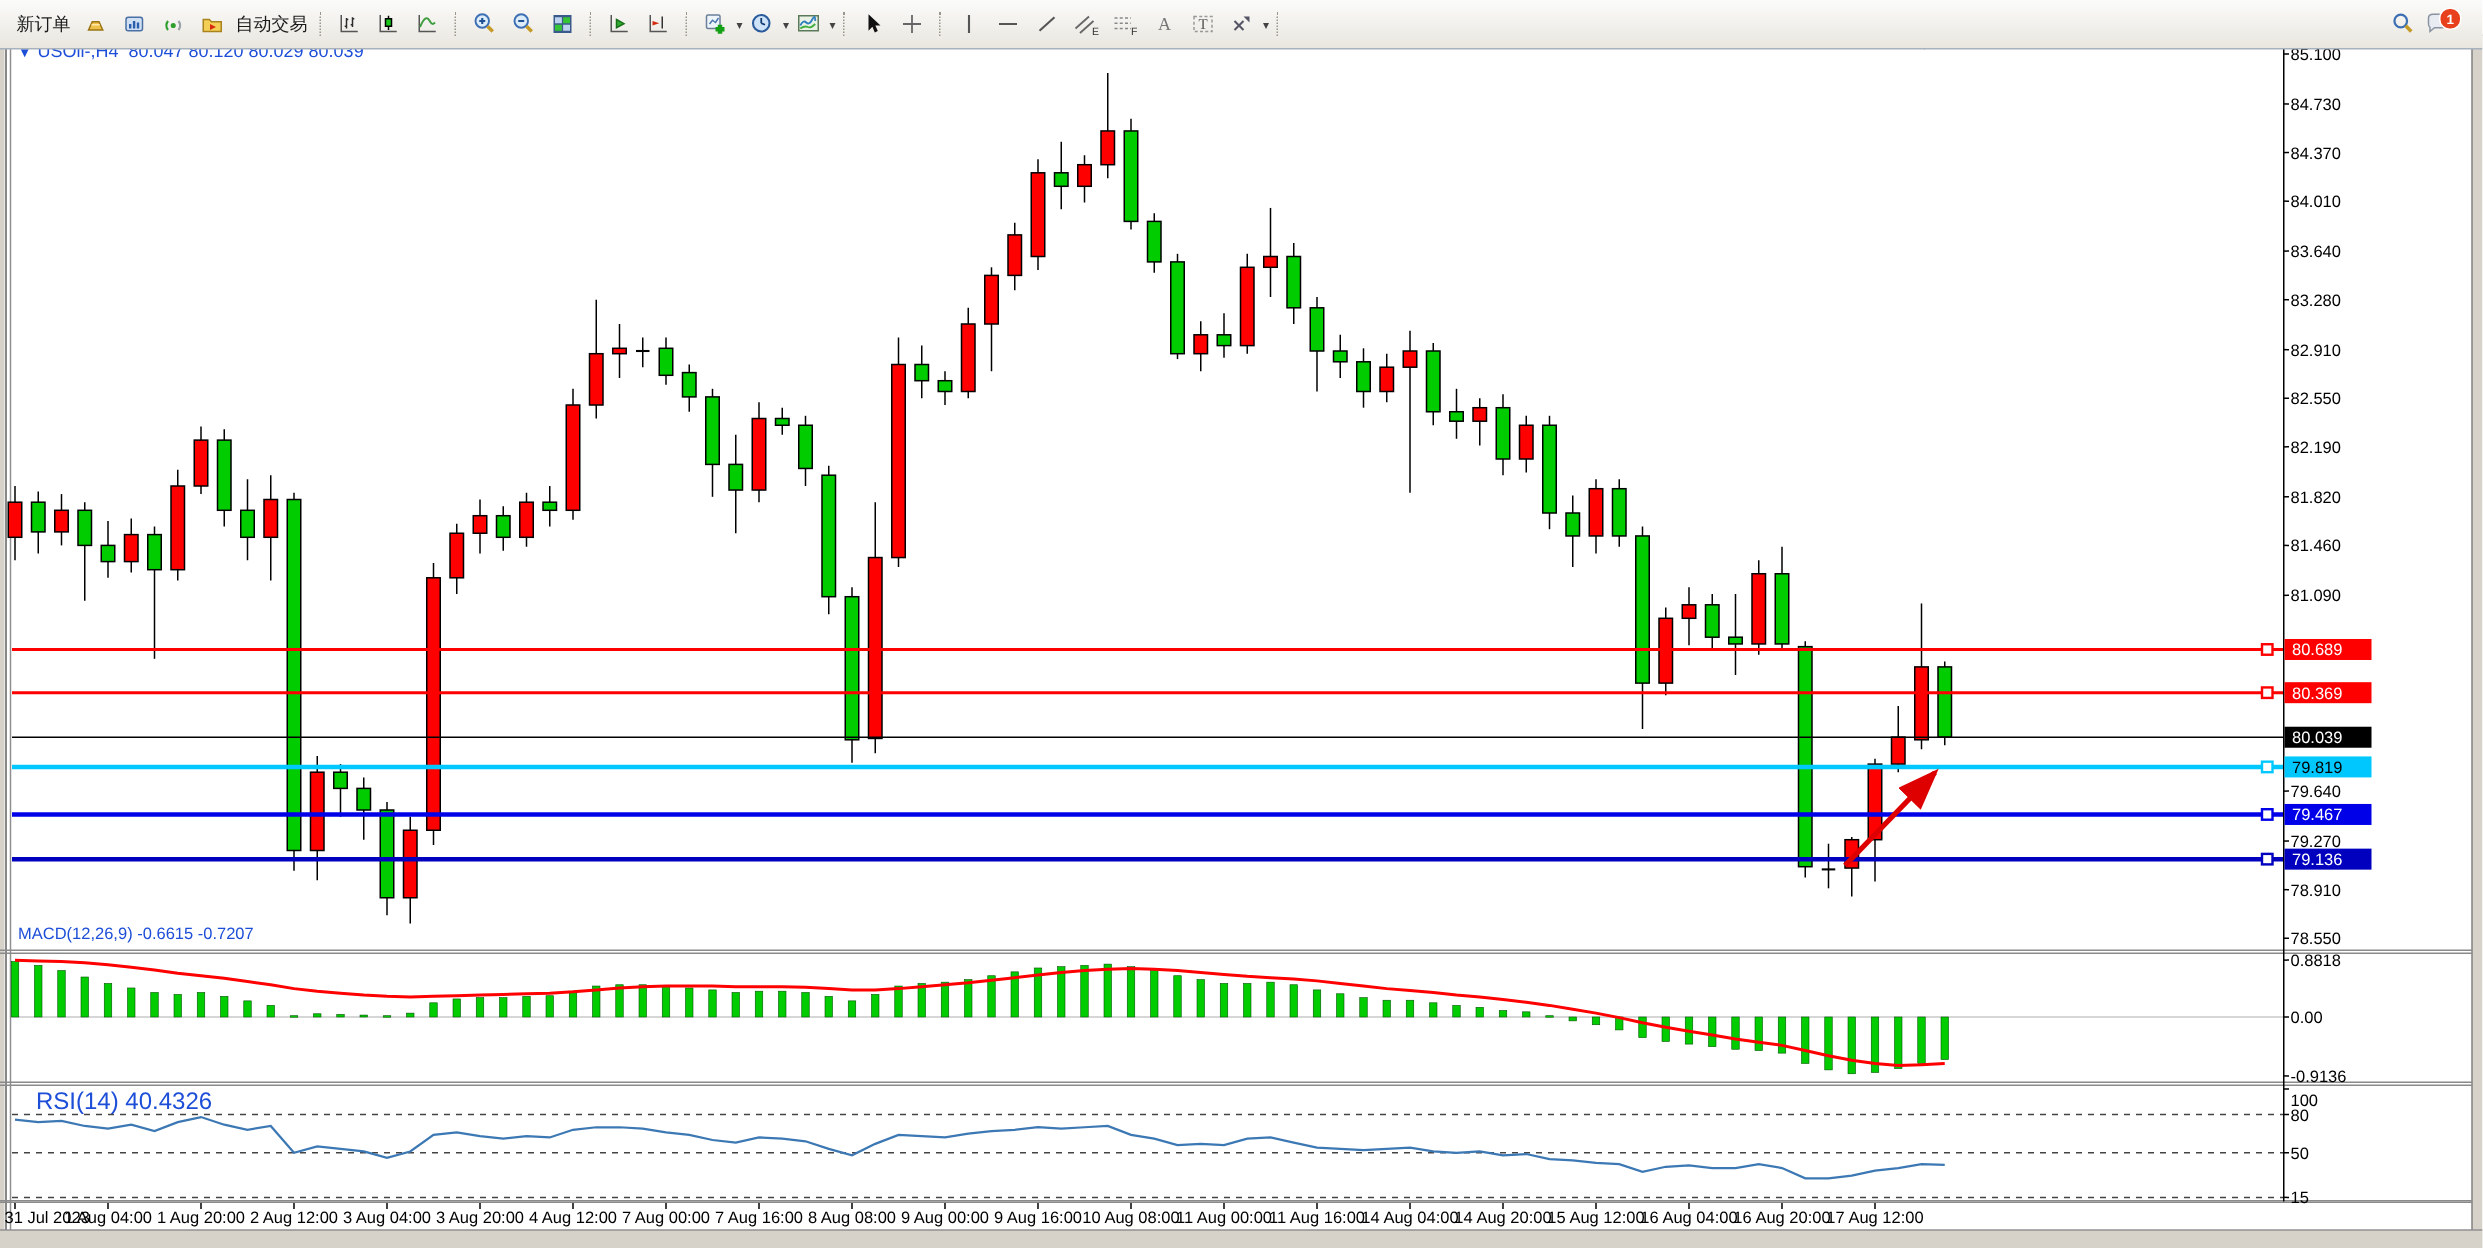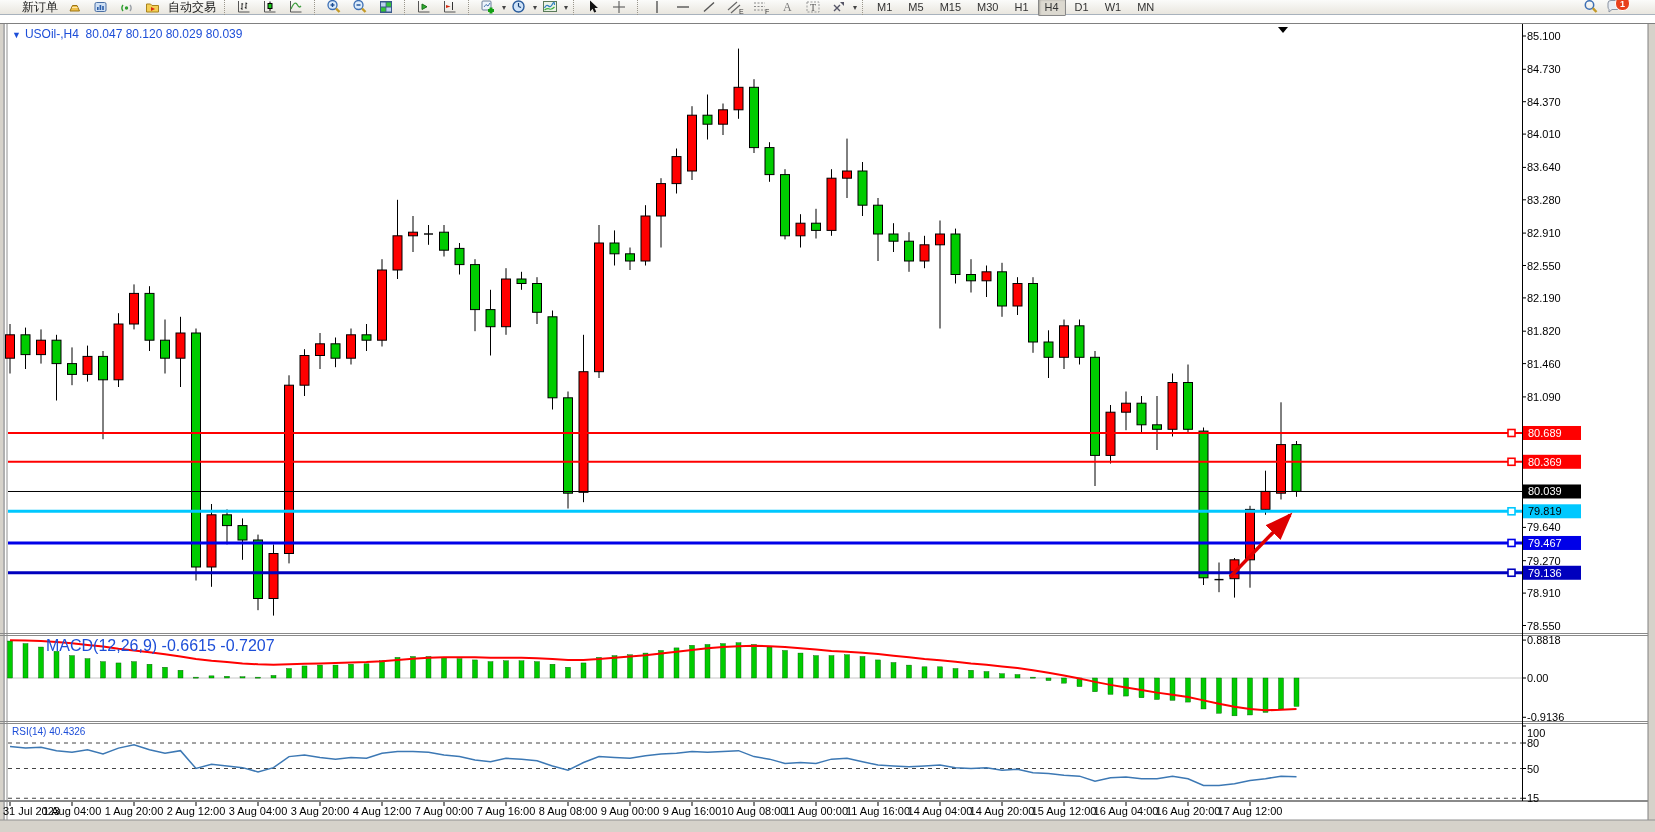"新订单" .toolbar { height: 15px -> 33px; padding: 0 19px -> 0 8px }
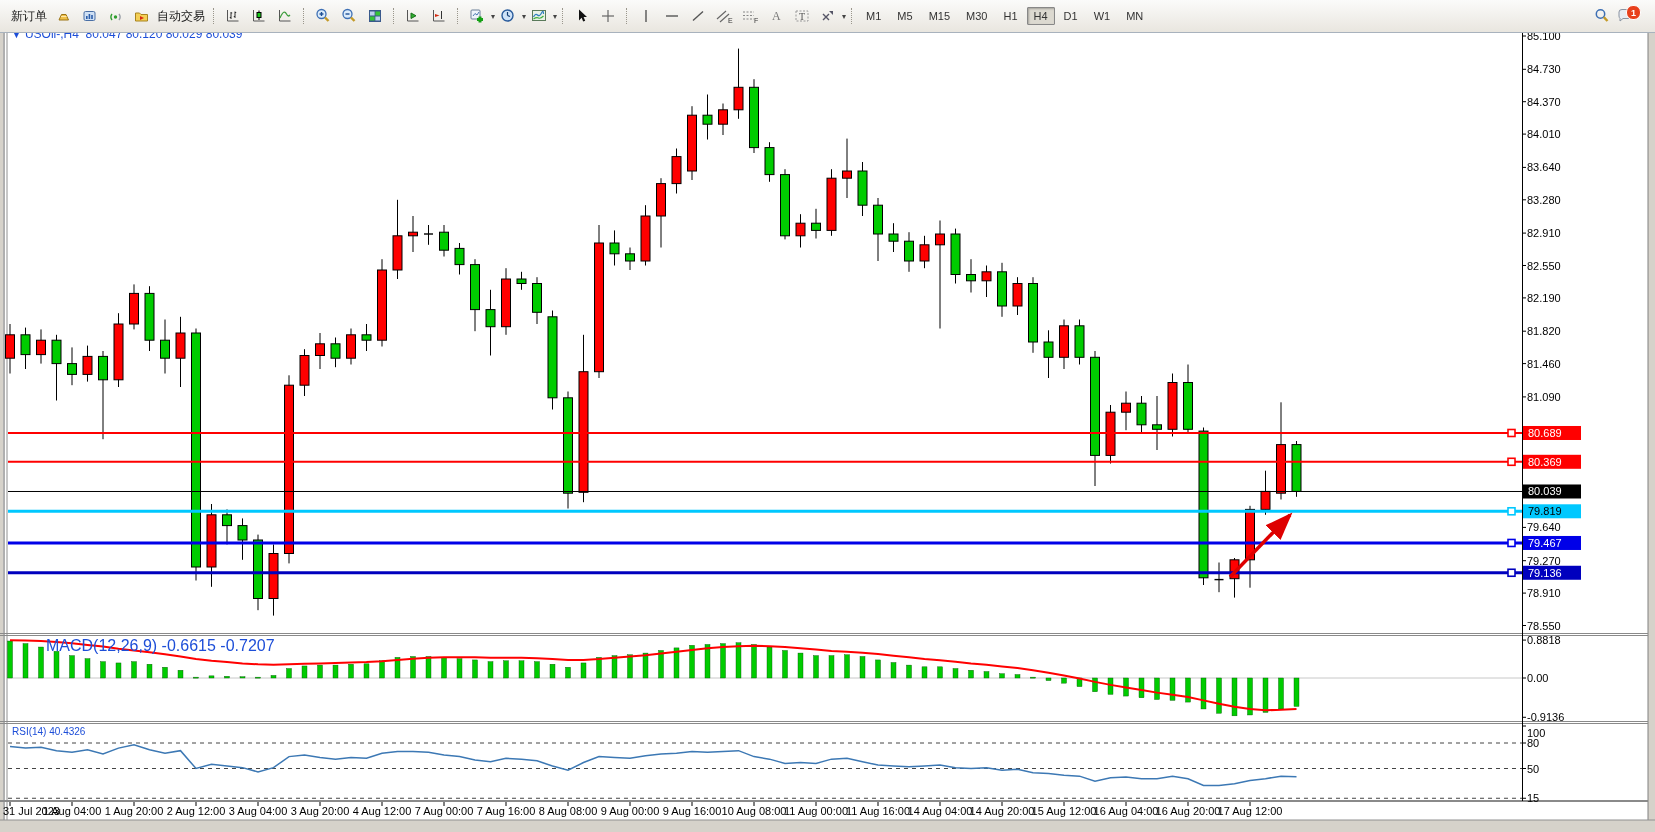"M1" div.grp { html: <div> <span>M1</span> <span>M5</span> <span>M15</span> <span>M30</span> <span>H1</span> <span>H4</span> <span>D1</span> <span>W1</span> <span>MN</span> </div> -> none }
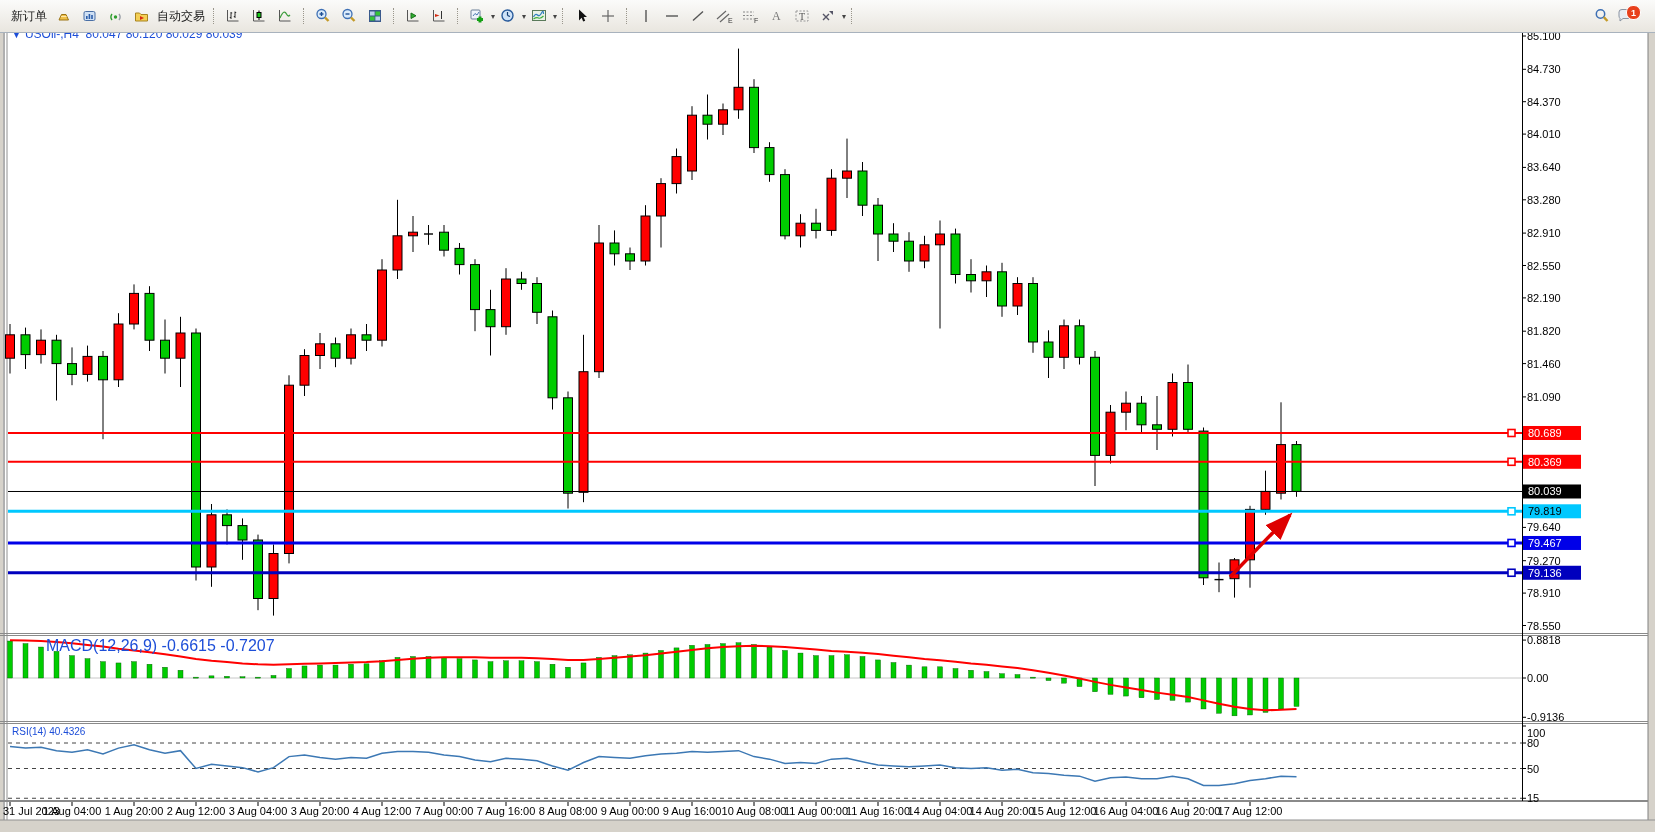"MACD(12,26,9) -0.6615 -0.7207" #macd-label { font-size: 16px -> 11px; margin-left: 34px -> none; top: 637px -> 617px }
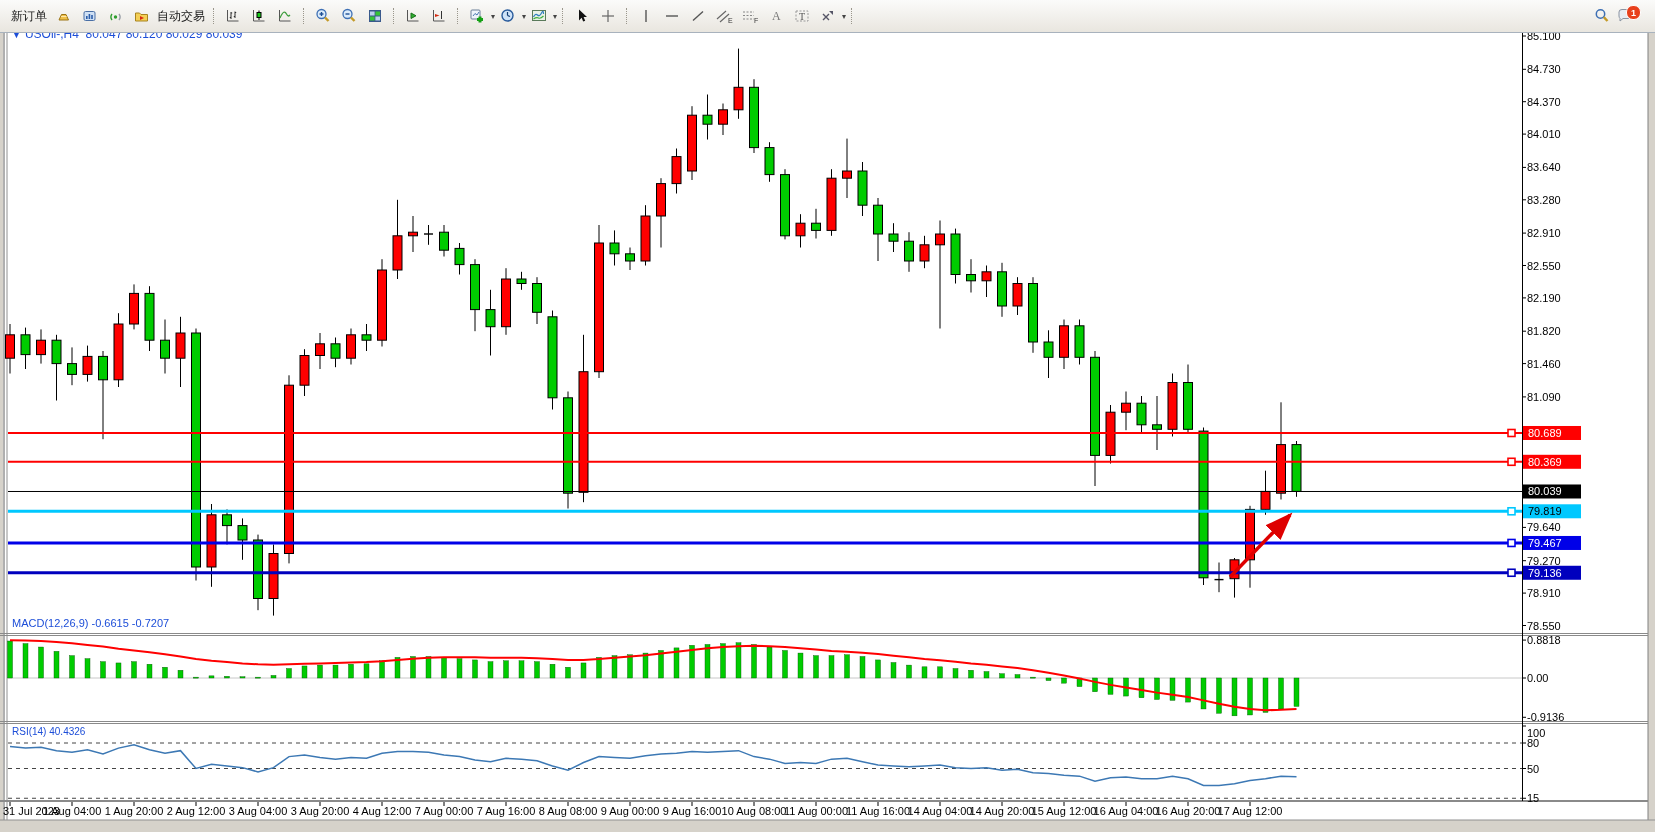"RSI(14) 40.4326" #rsi-label { font-size: 10px -> 16px; left: 12px -> 24px }
